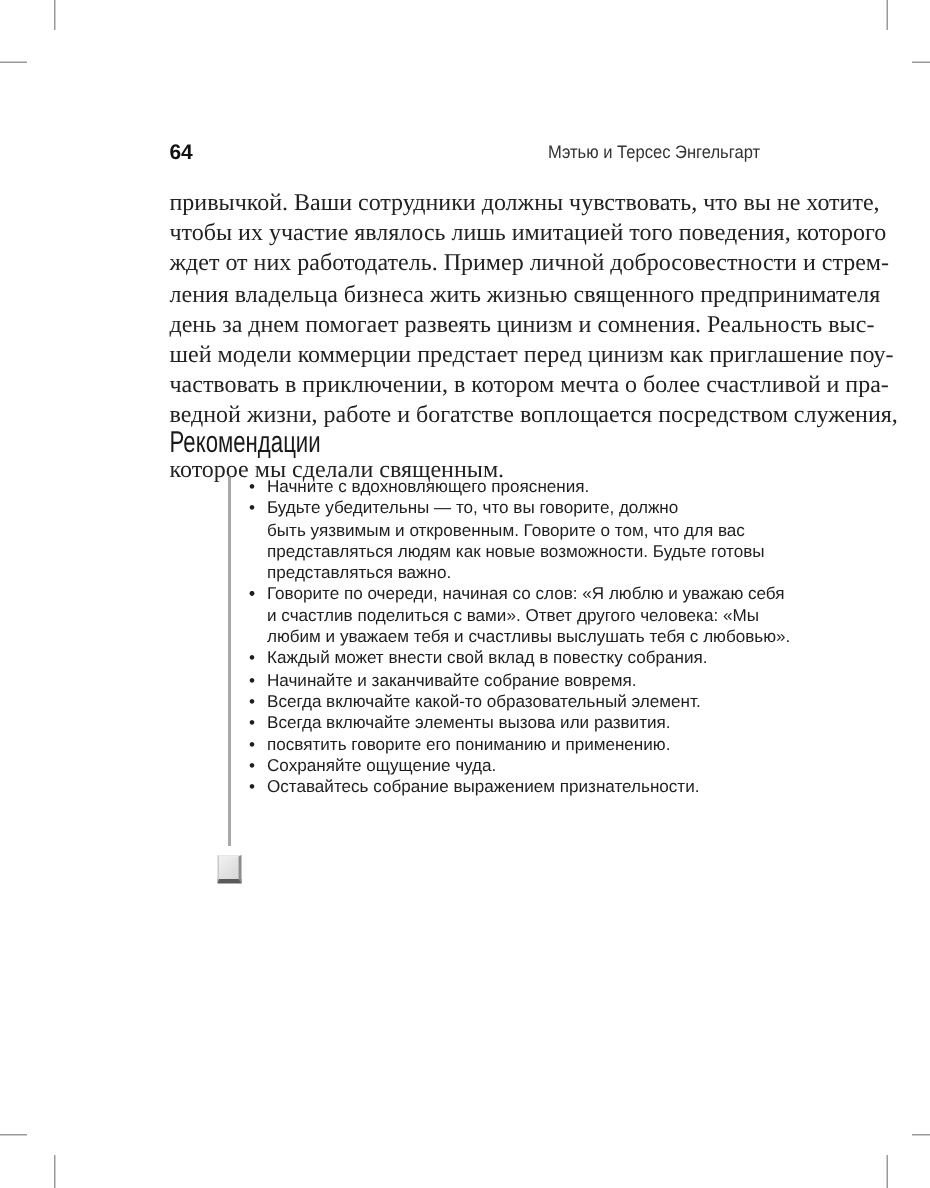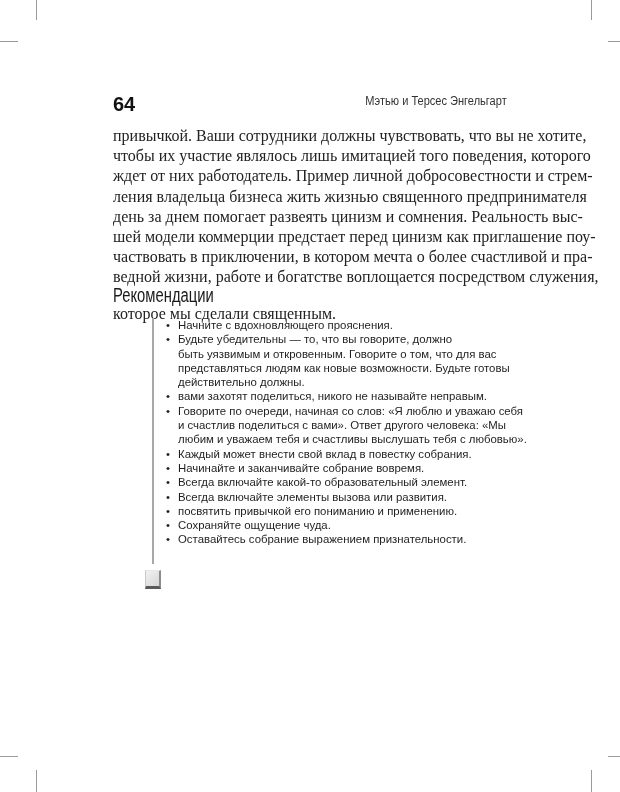"64" .page-number { font-size: 20px -> 14px }
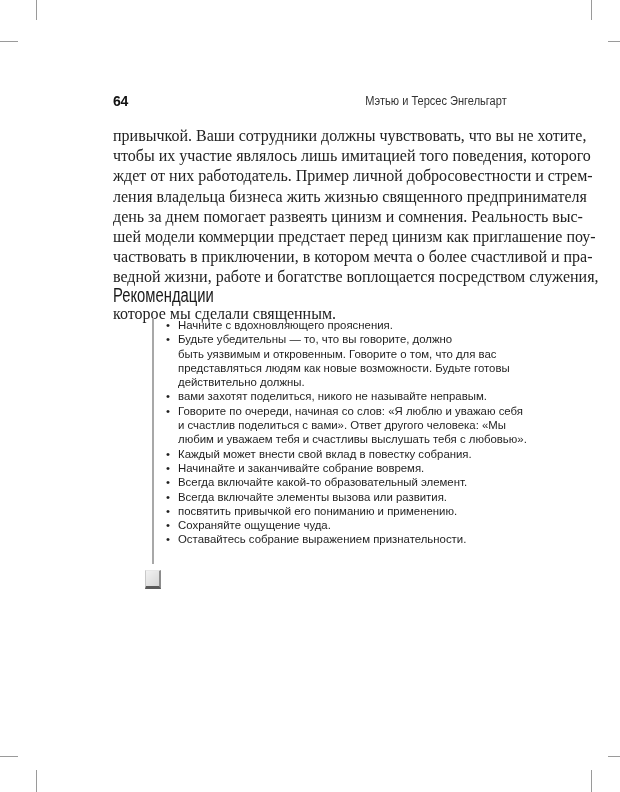"действительно должны." span { text: действительно должны -> представляться важно }
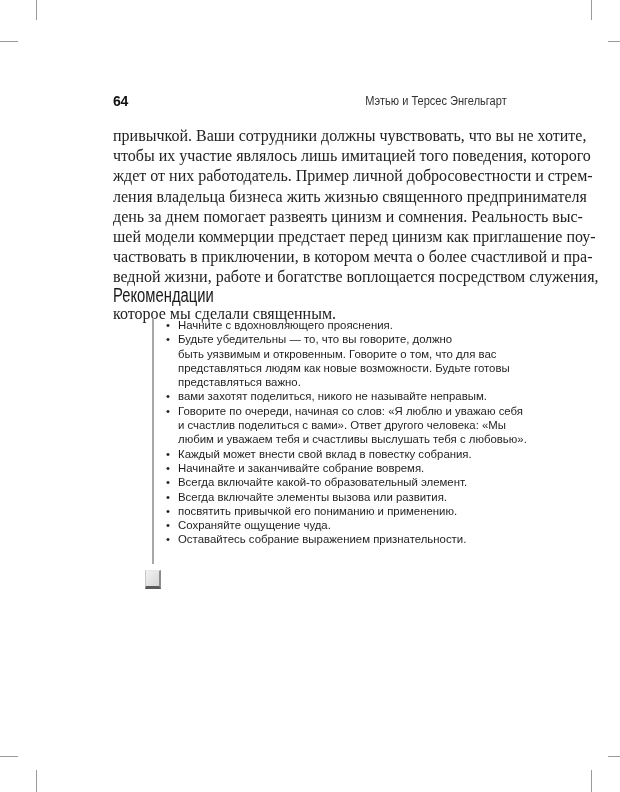"вами захотят поделиться, никого не" span { html: <span>вами захотят поделиться, никого не называйте неправым.</span> -> none }
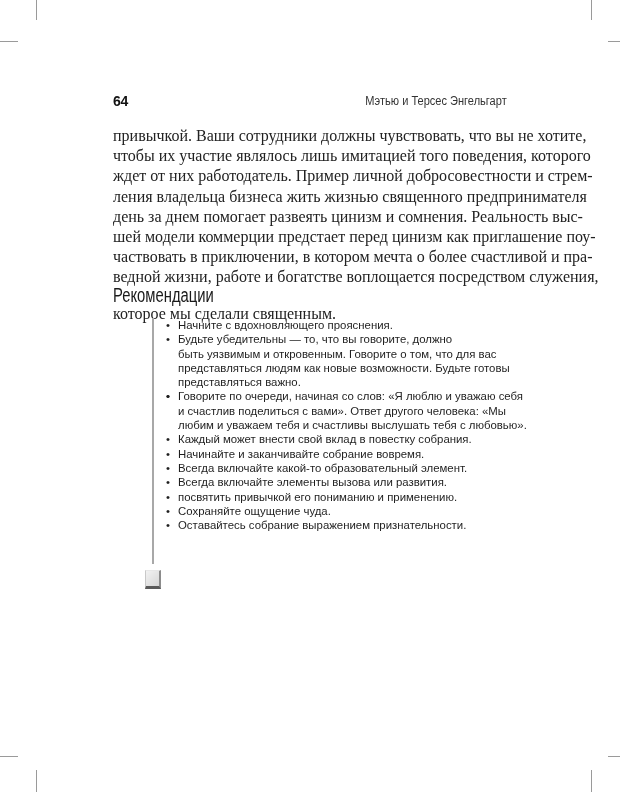"посвятить привычкой его пониманию и" span { text: привычкой -> говорите }
